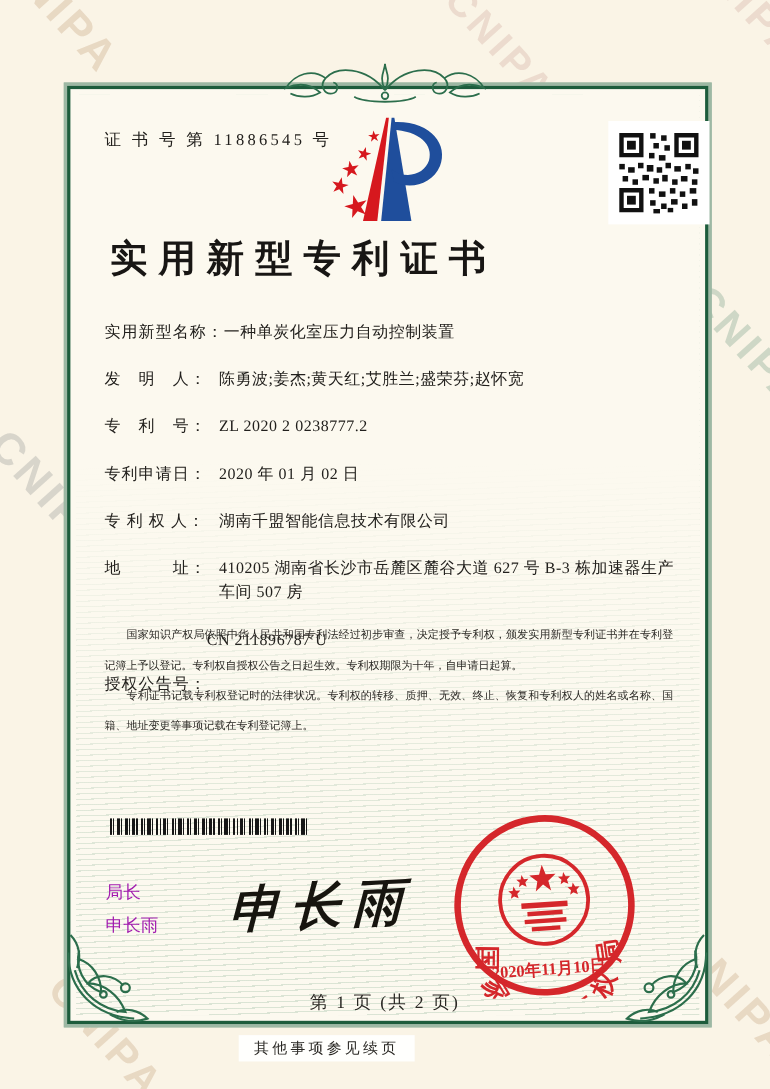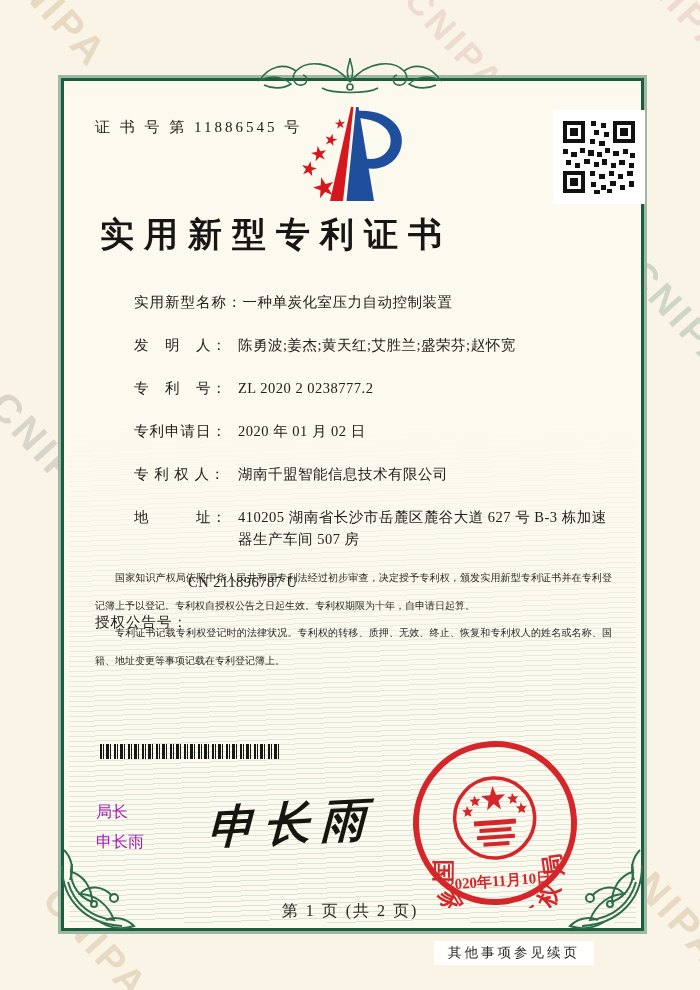"实用新型名称：" .frow { margin-left: 39px -> none }
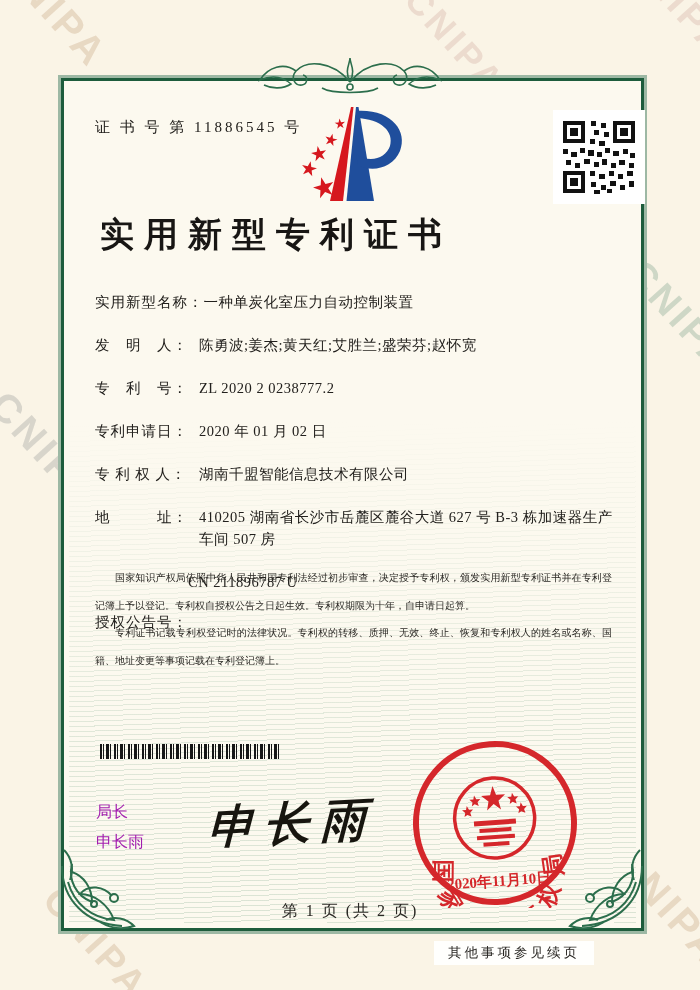"其他事项参见续页" .footer-note { text-align: right -> center }
